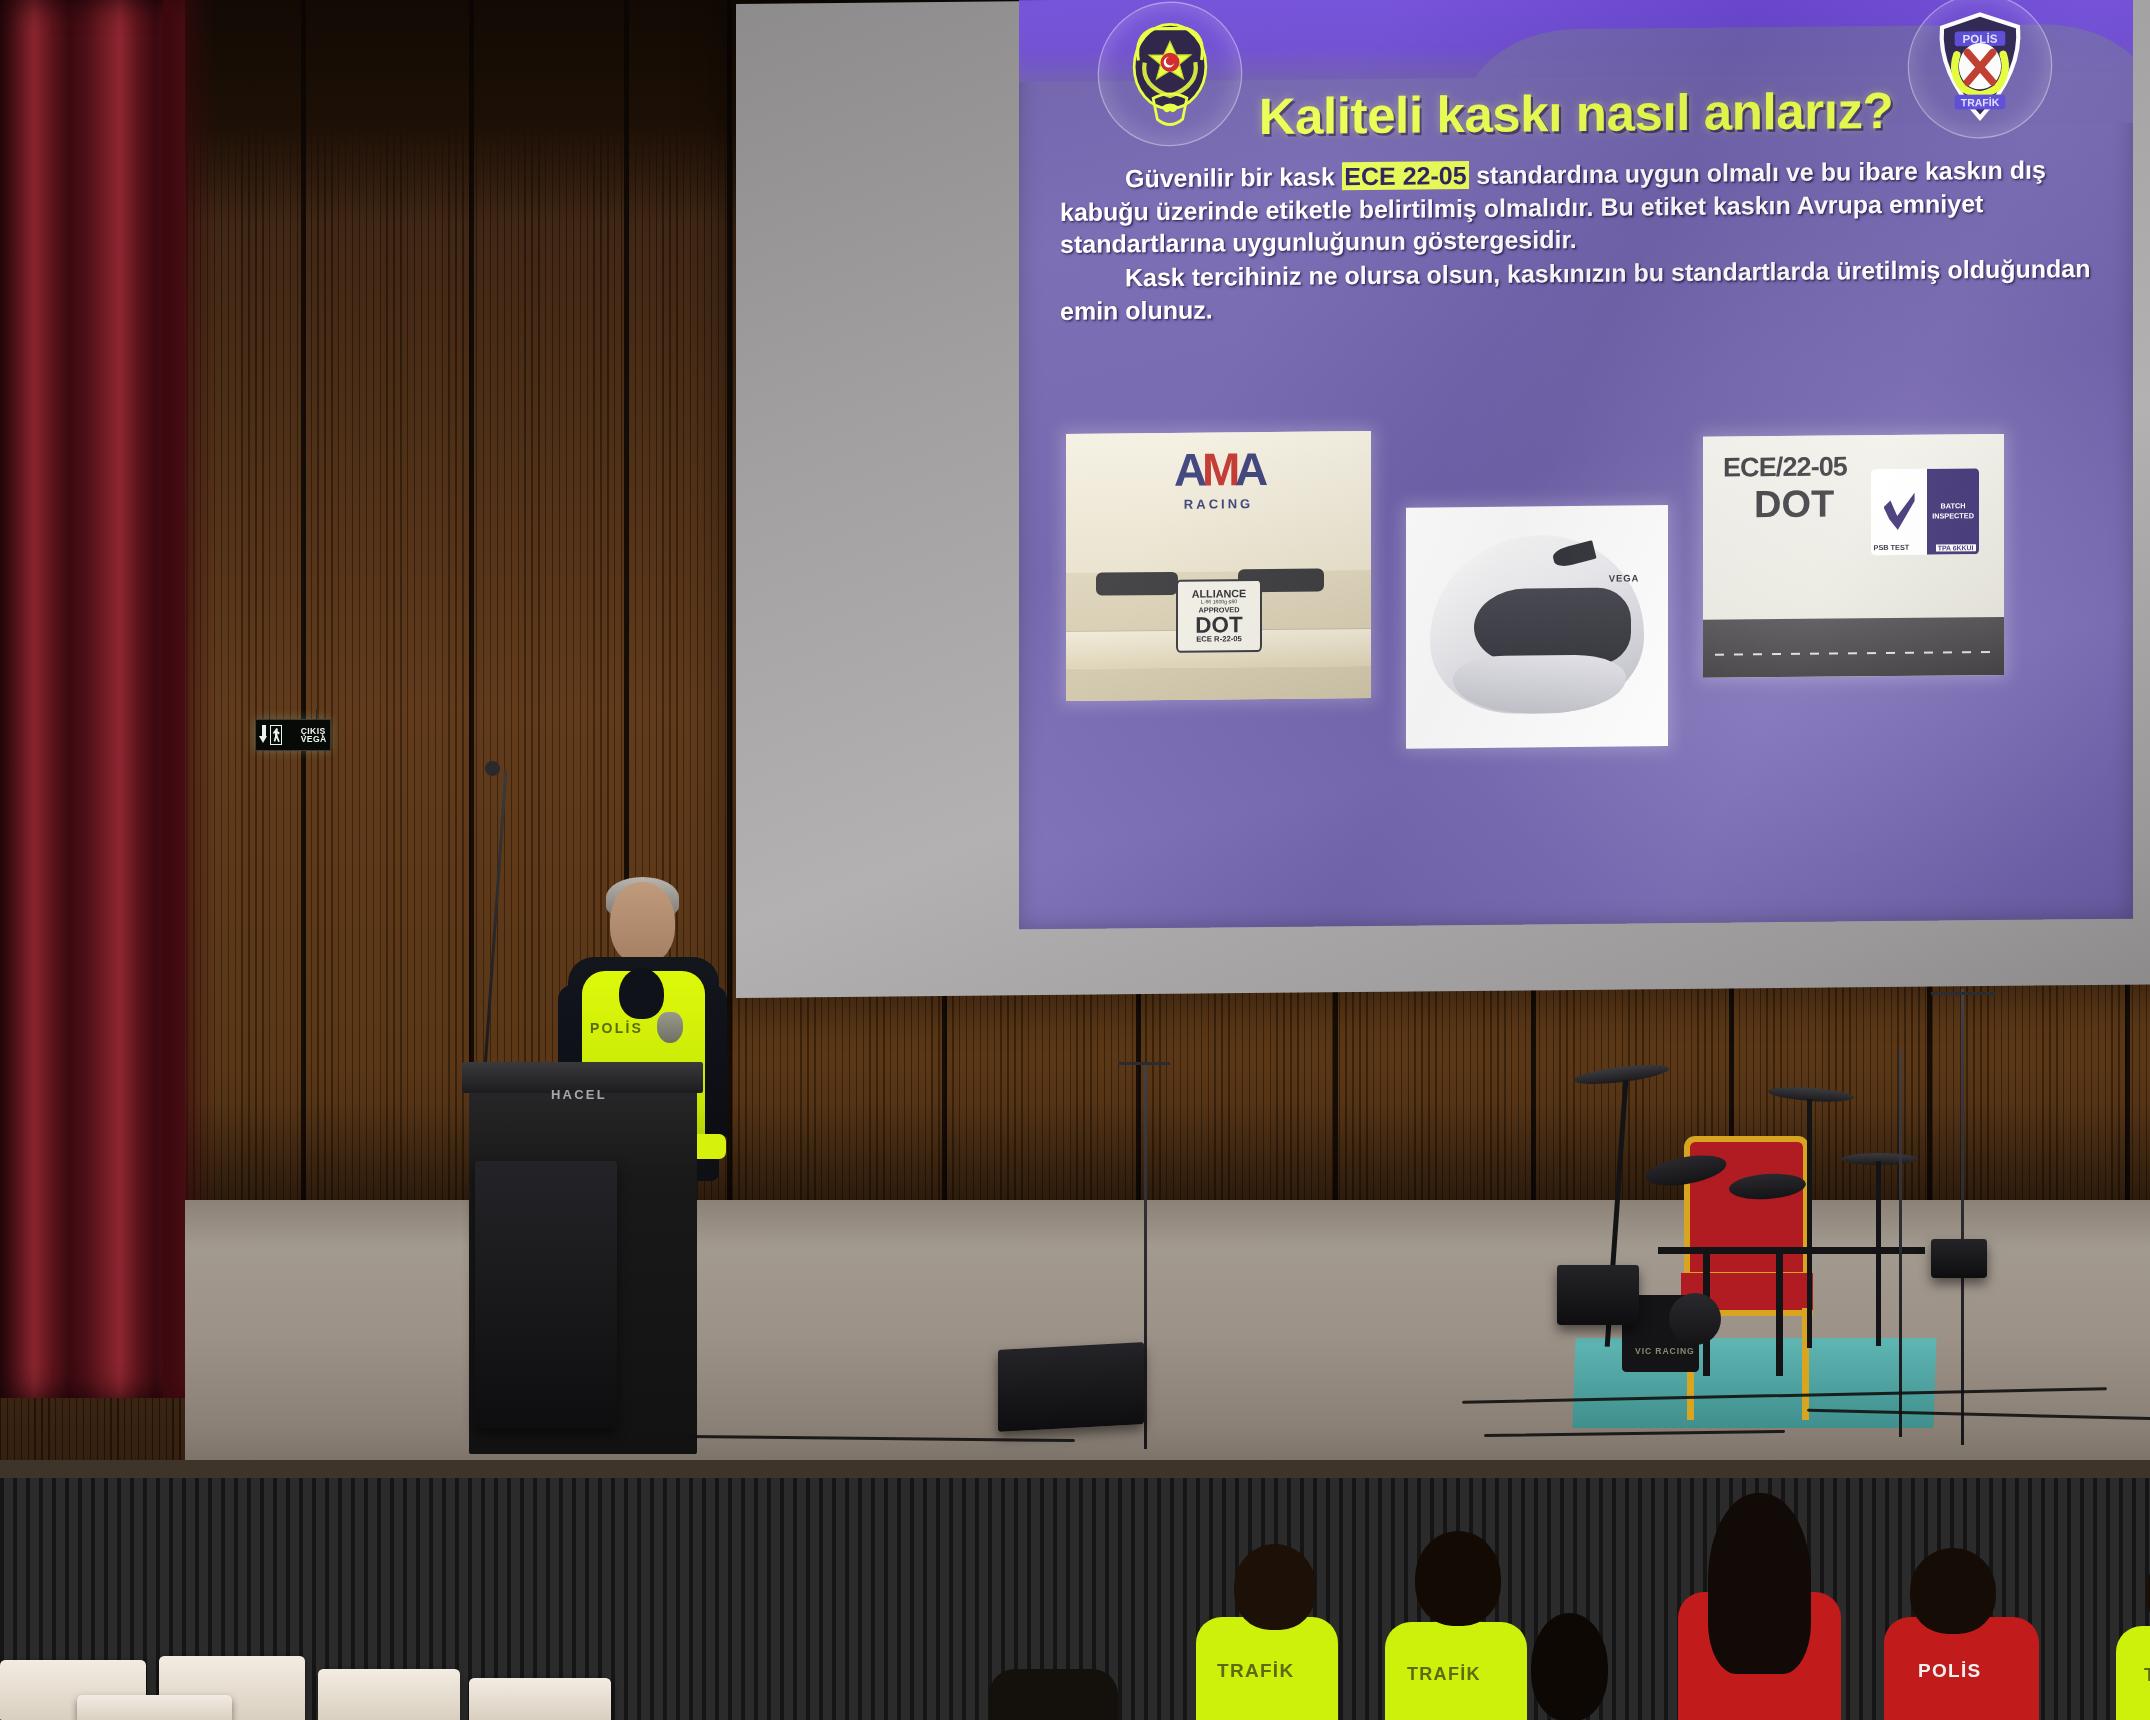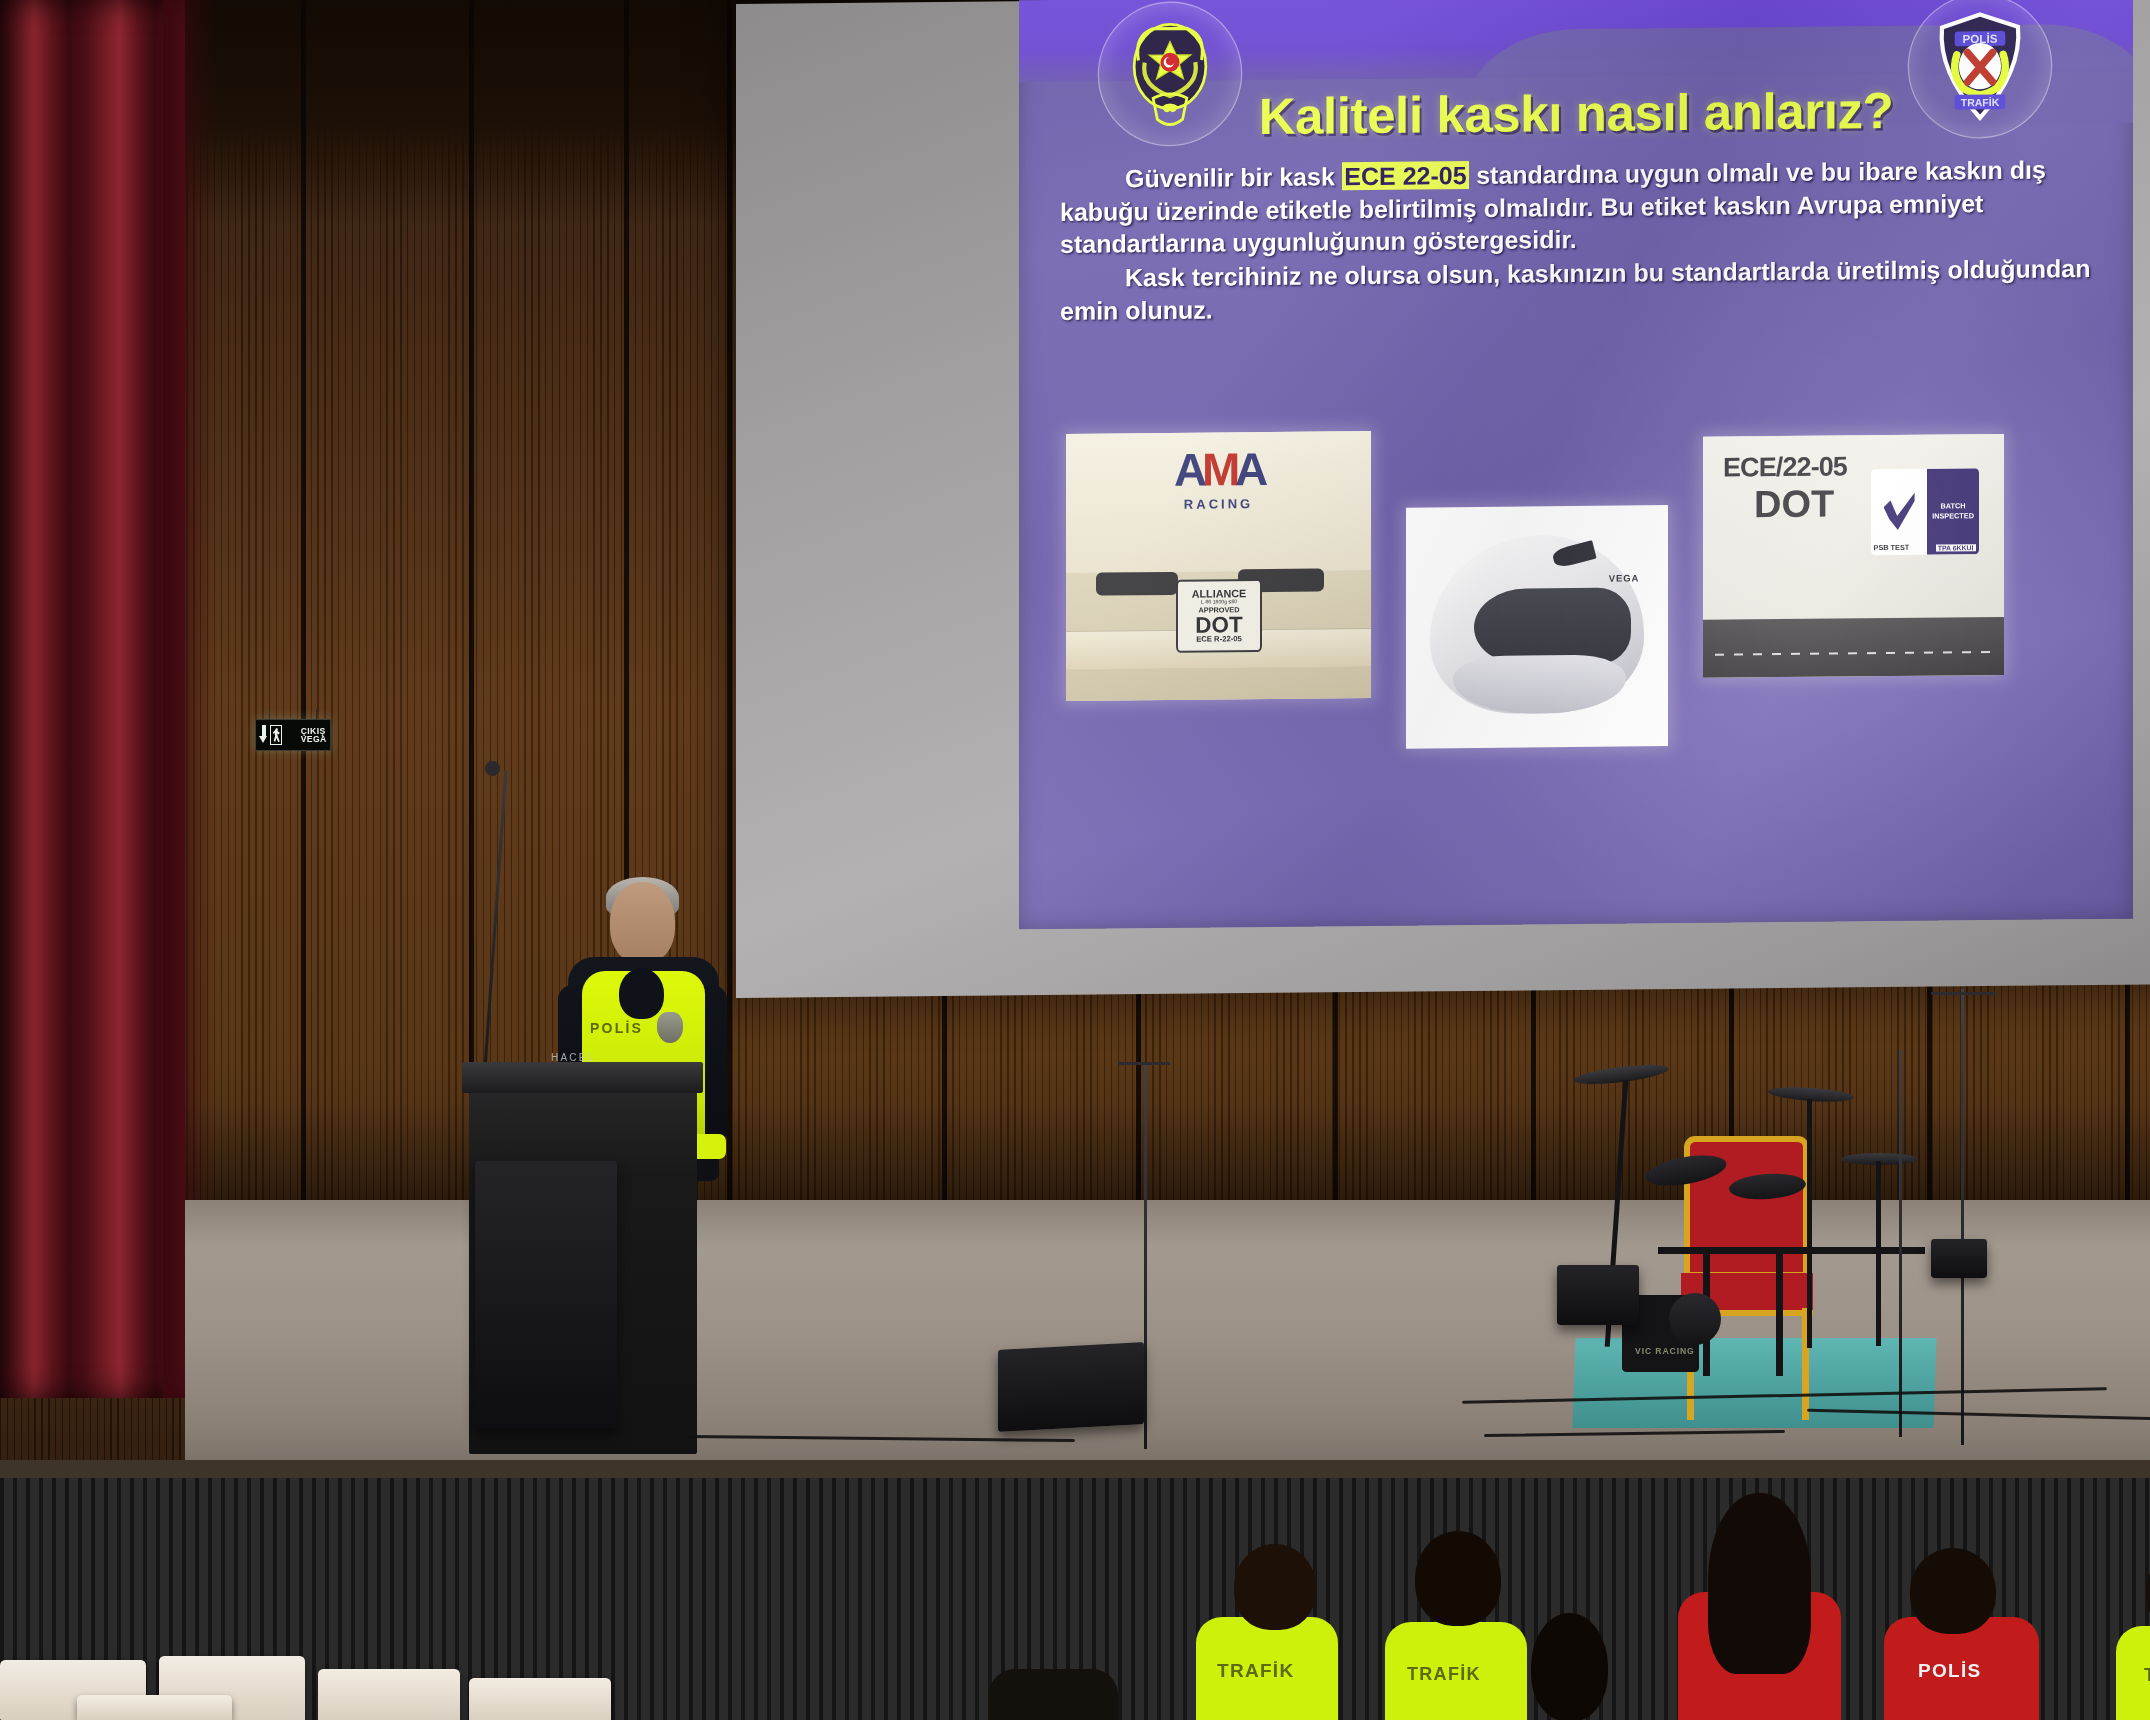"HACEL" .podium-brand { font-size: 10px -> 13px; font-weight: normal -> bold; top: 1052px -> 1087px }
